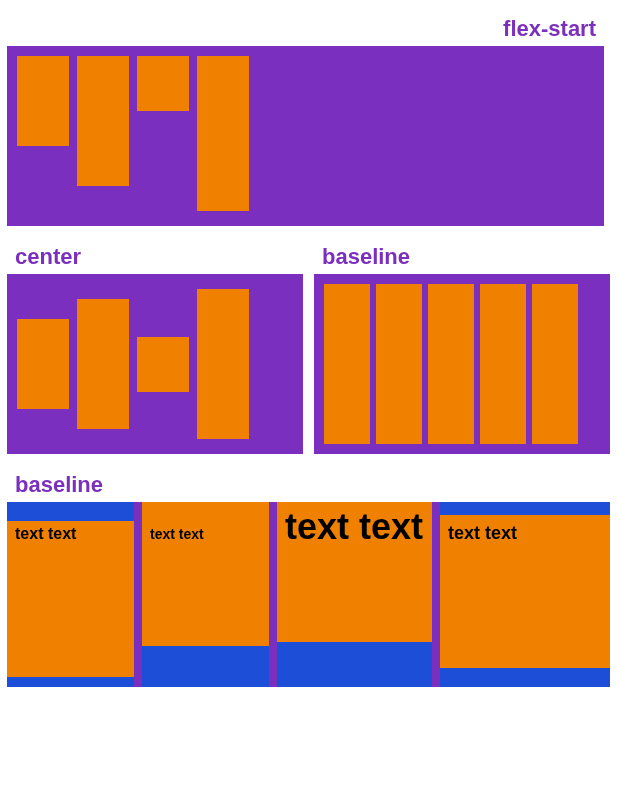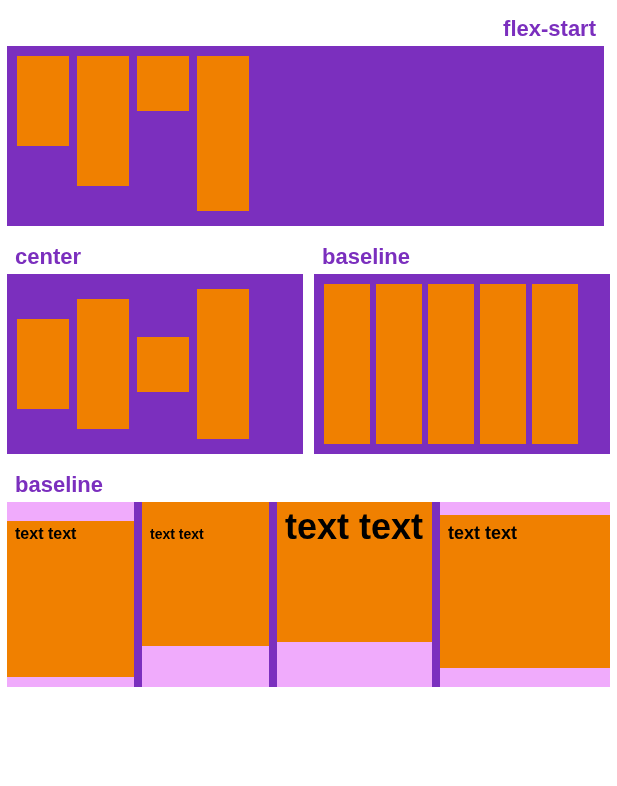"text text" div { background: #f0abfc -> #1d4ed8 }
